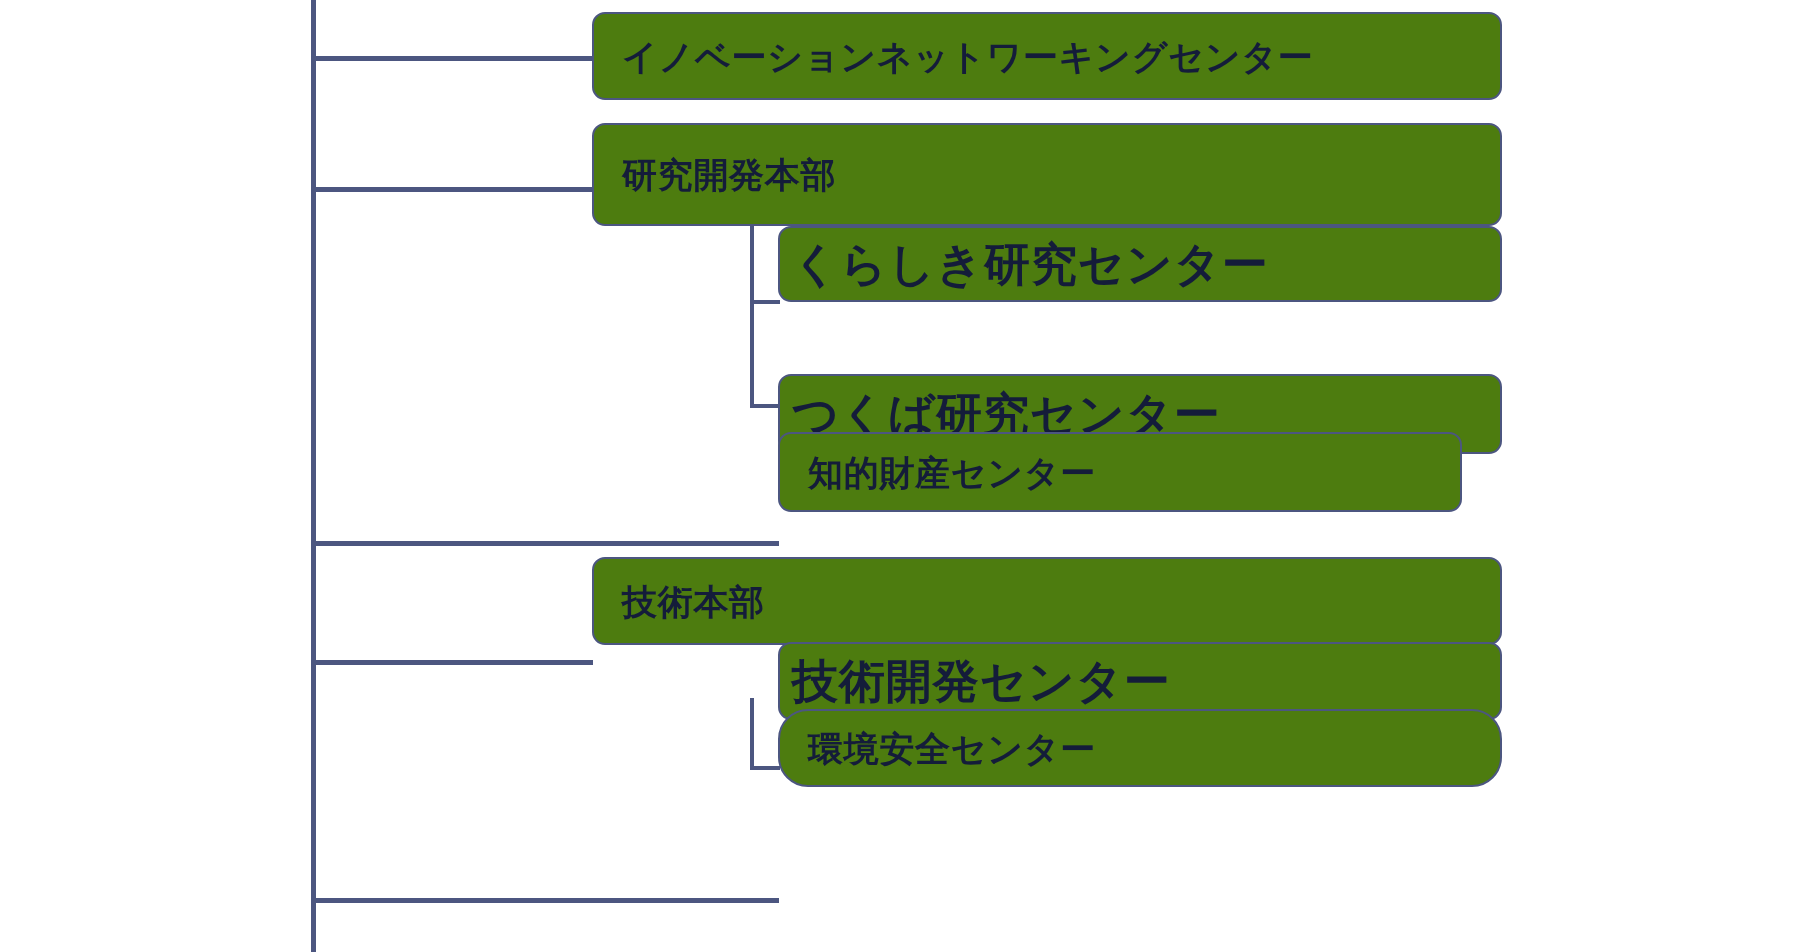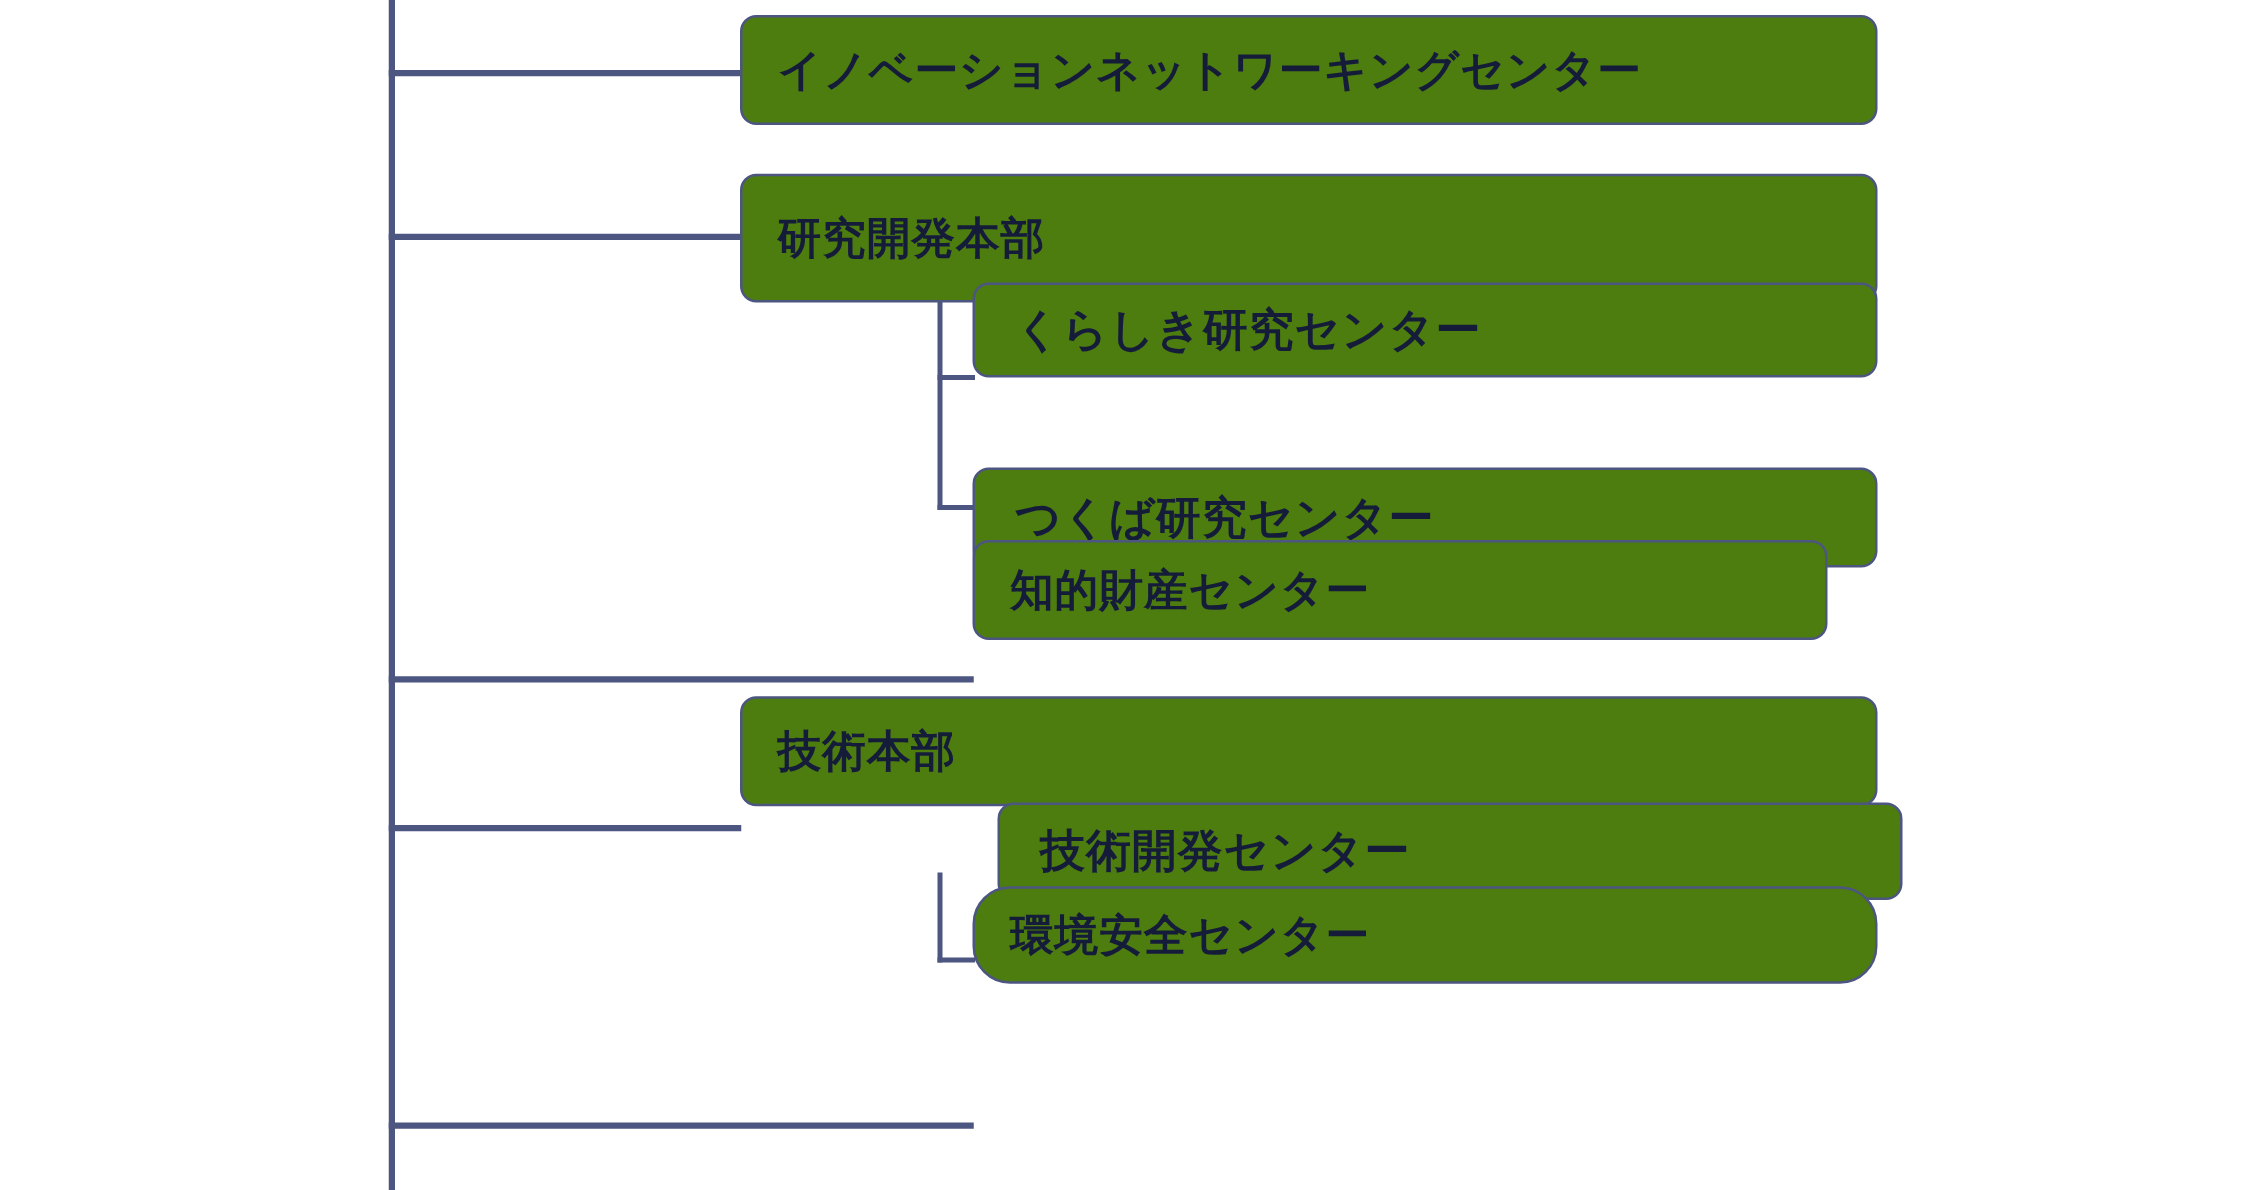"研究開発本部" div.node { margin-top: 16px -> none }
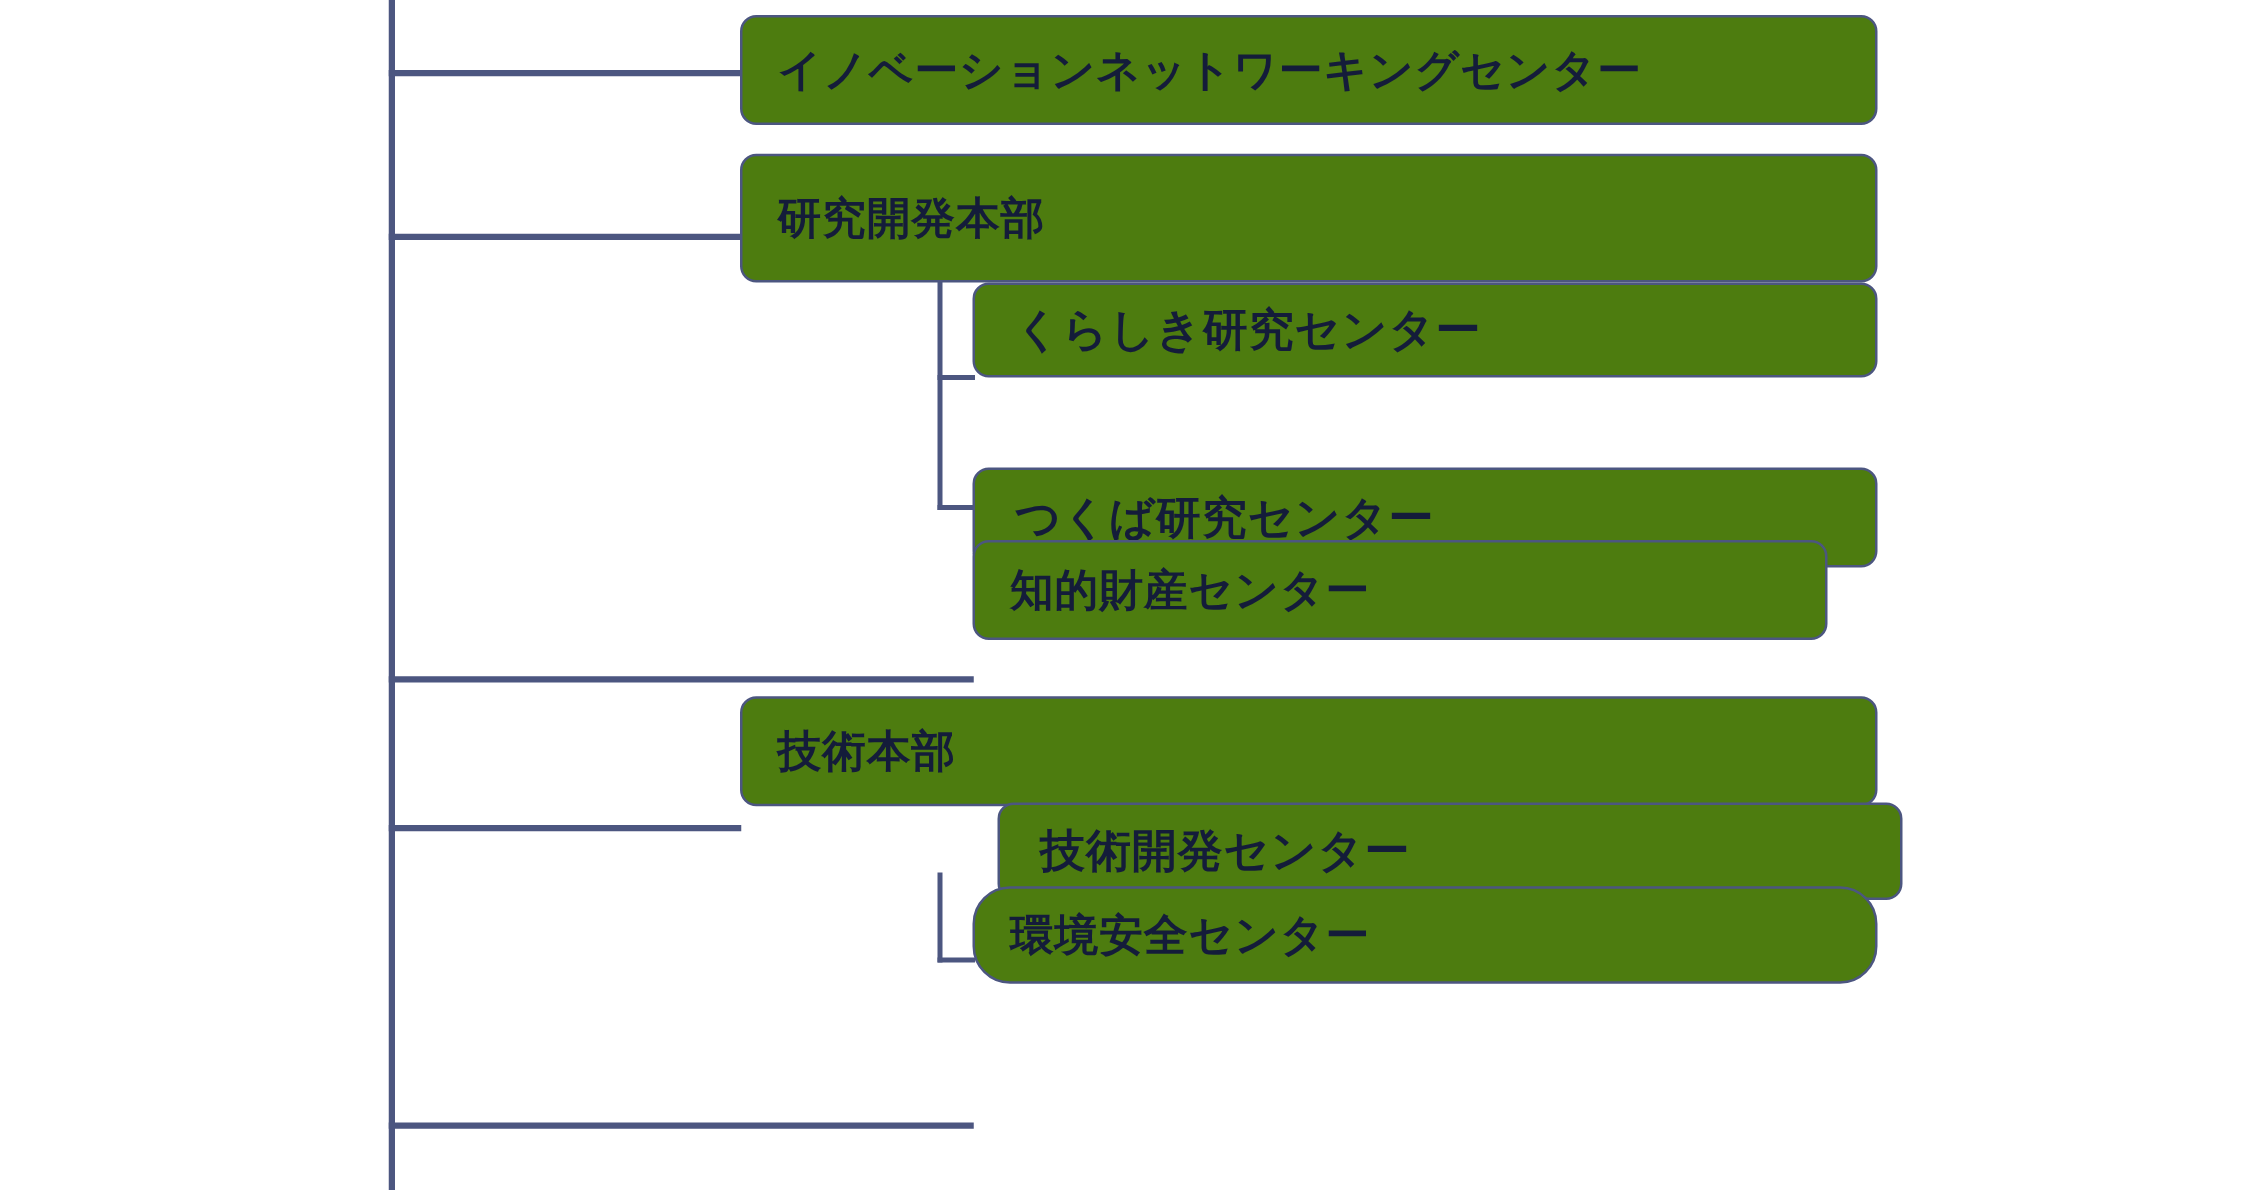"くらしき研究センター" .level-2 > .node-label { font-size: 36px -> 46px; padding-left: 32px -> 12px }
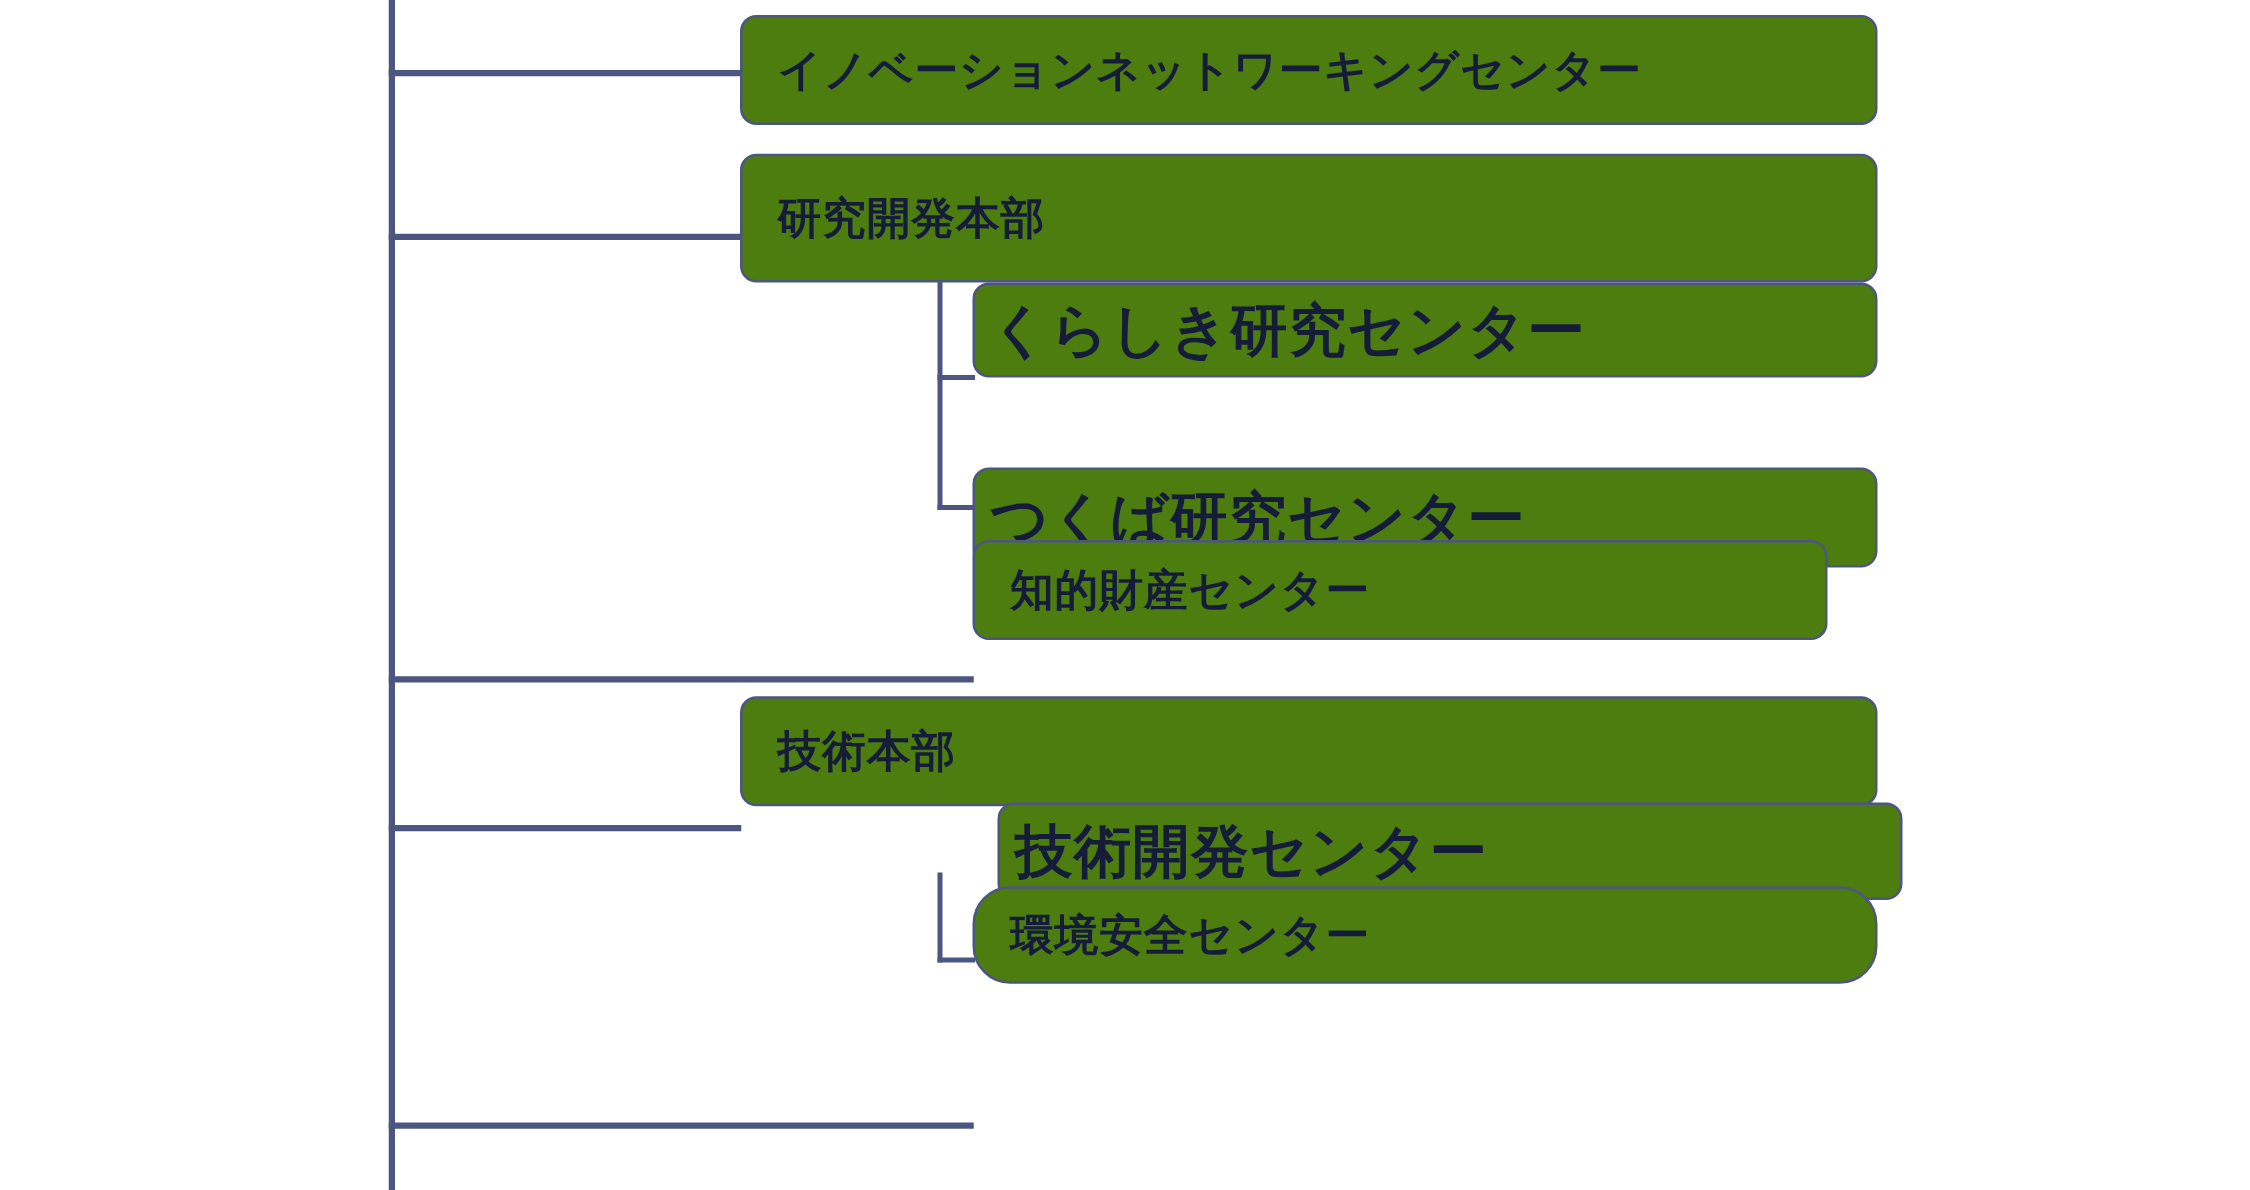"技術開発センター" div.node { margin-left: 20px -> none }
